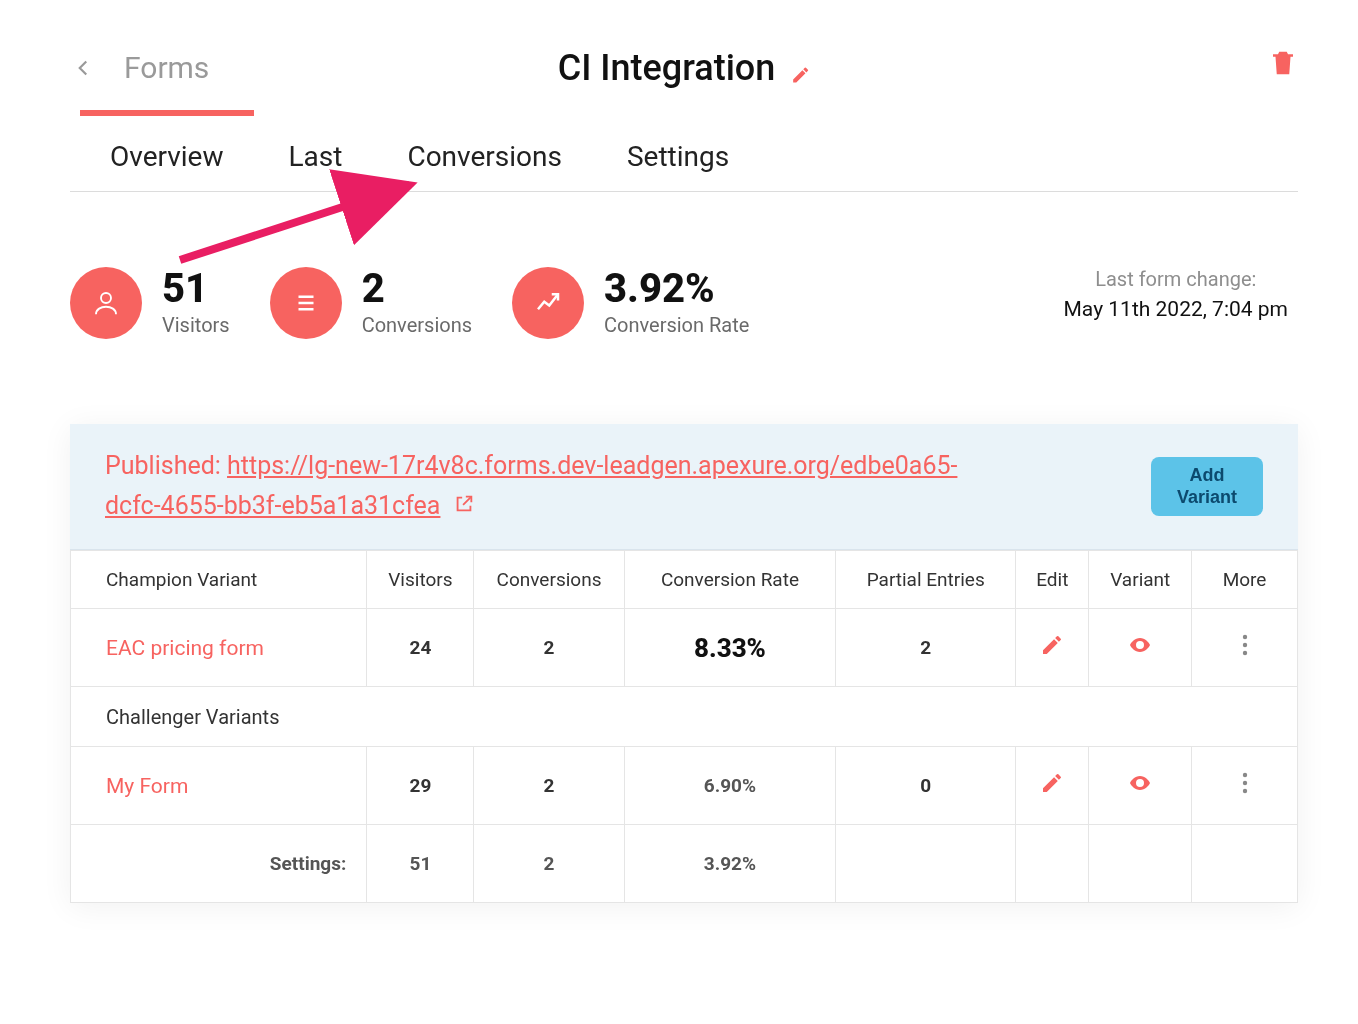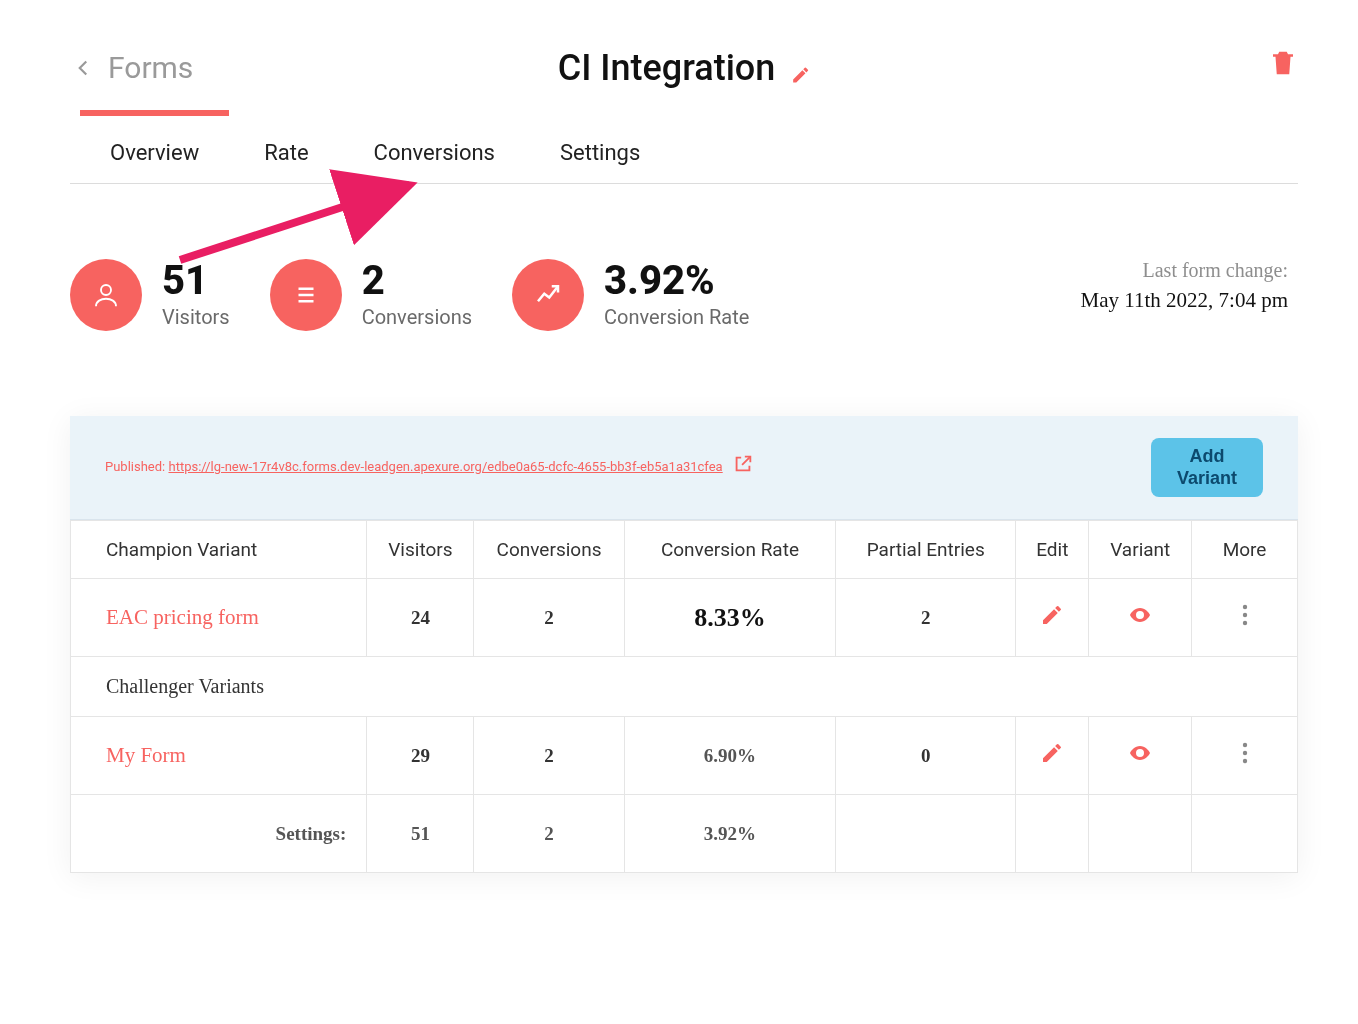"Forms" .back { gap: 12px -> 28px }
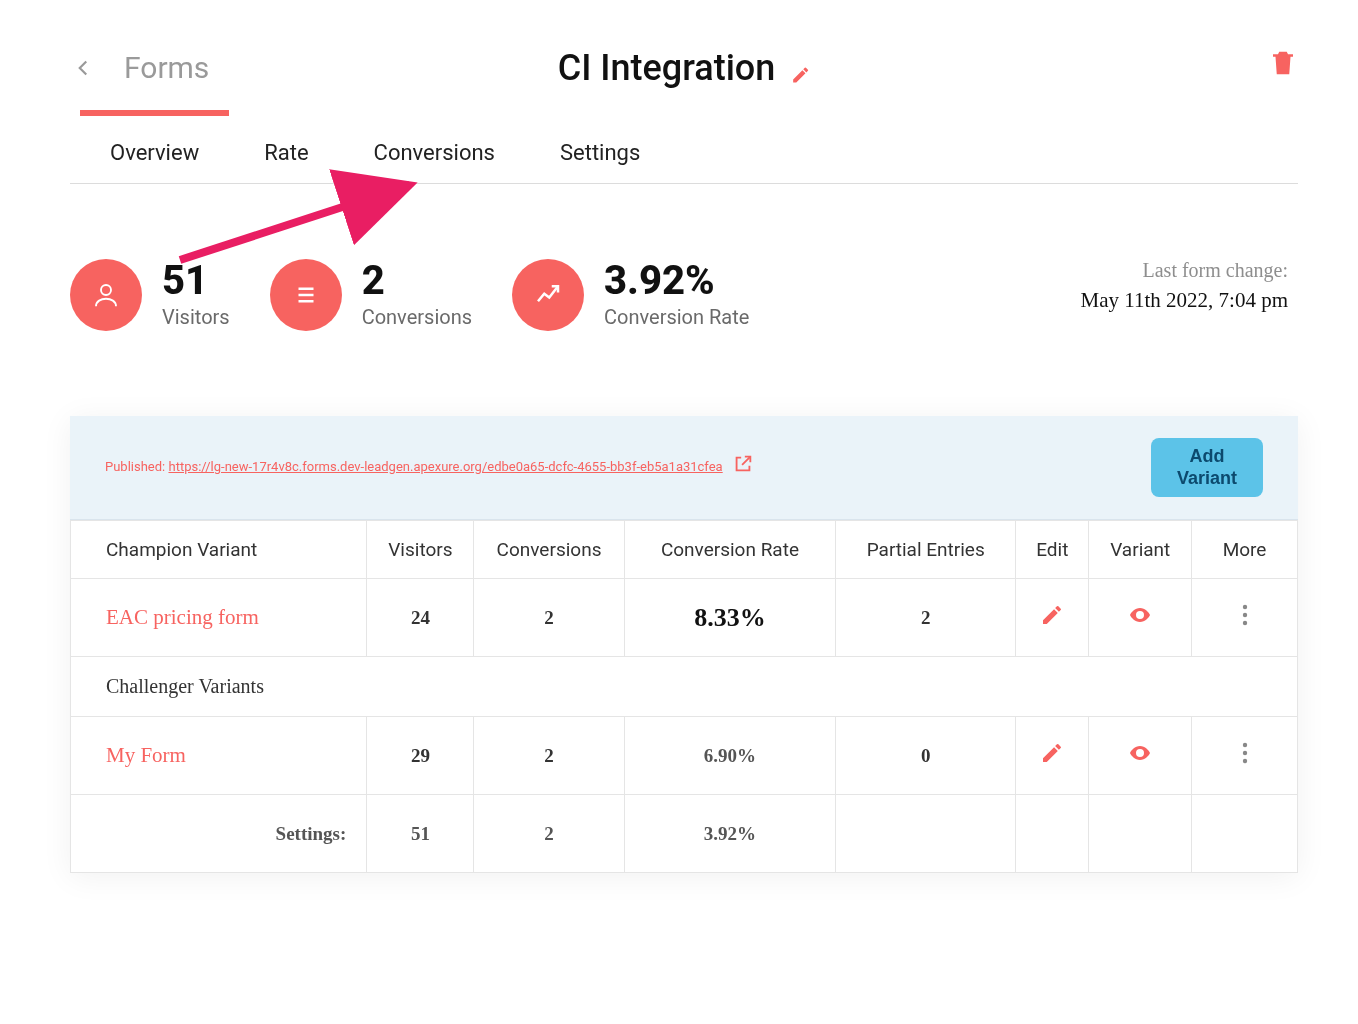"Overview" .tab { font-size: 22px -> 28px }
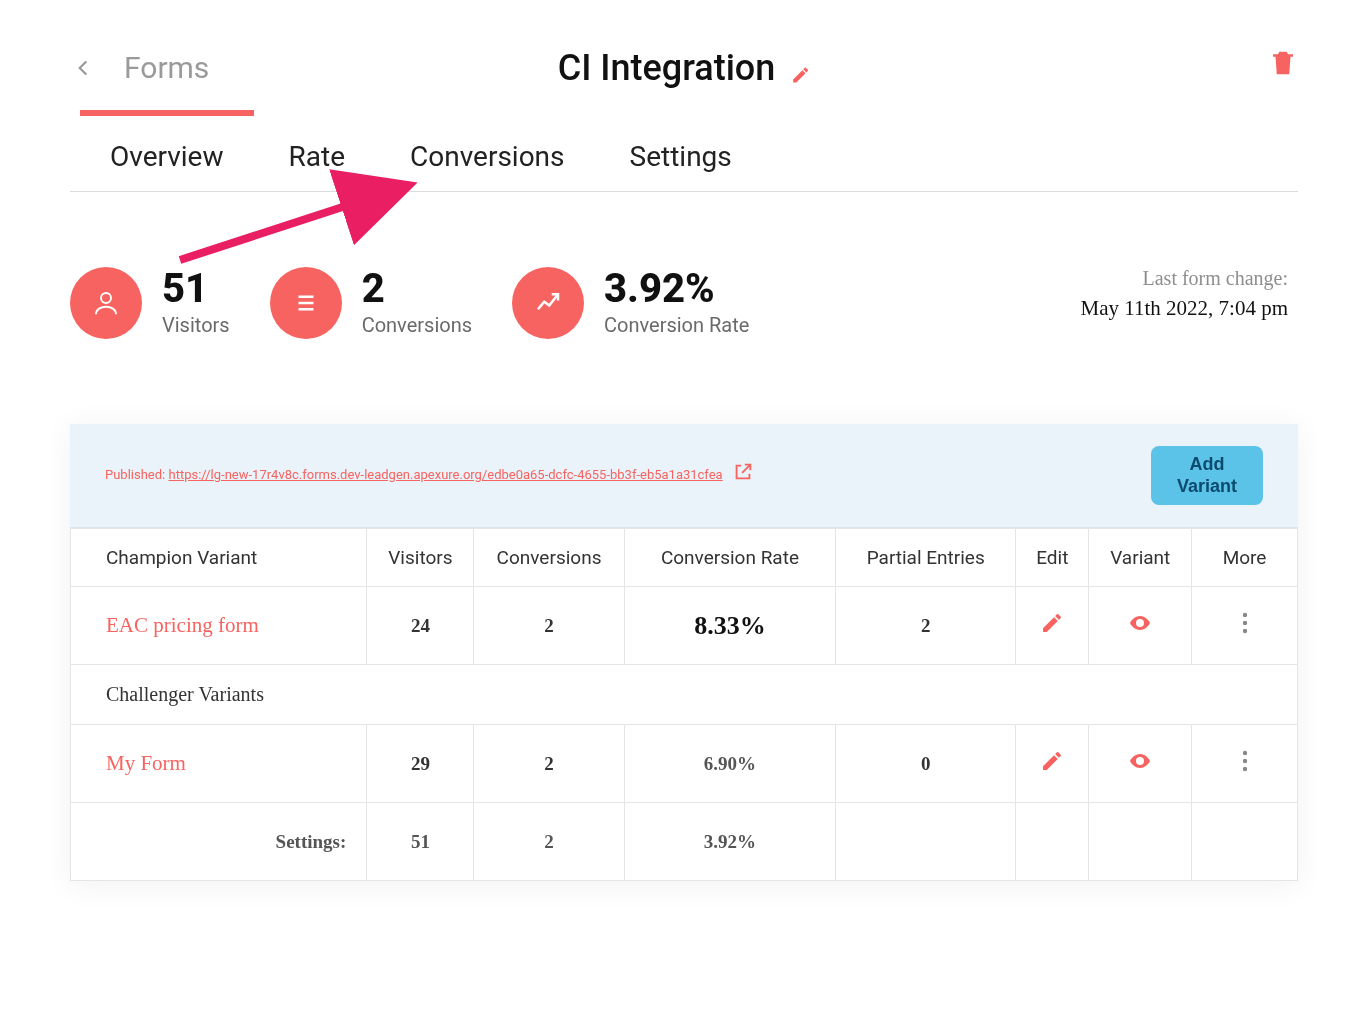"Rate" div.tab { text: Rate -> Last }
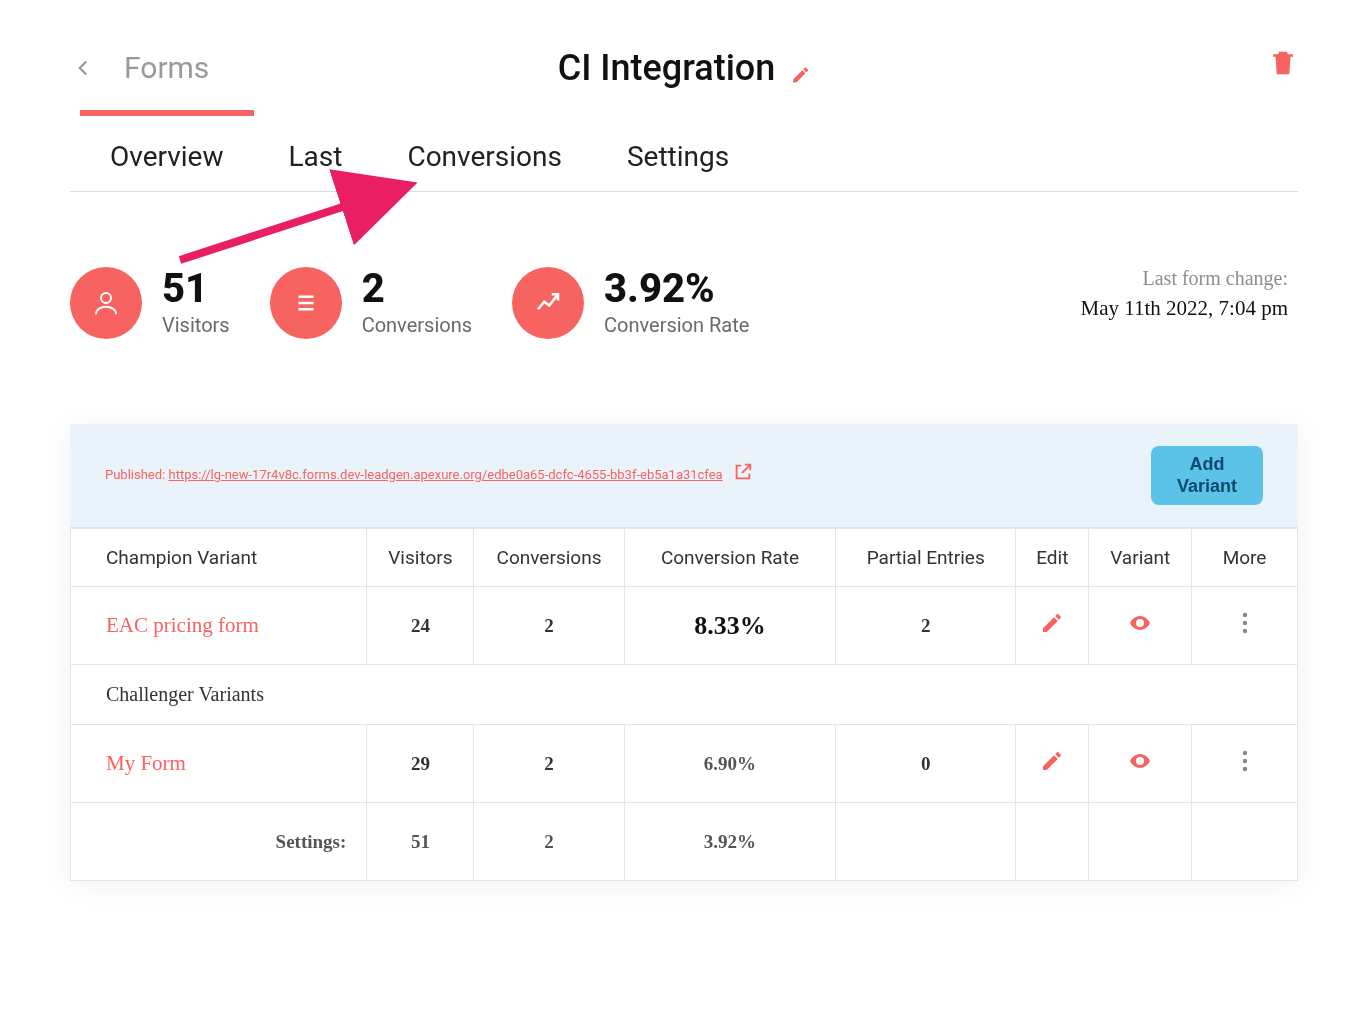"Last form change:" .last-change { font-family: Liberation Serif, serif -> none; text-align: right -> center }
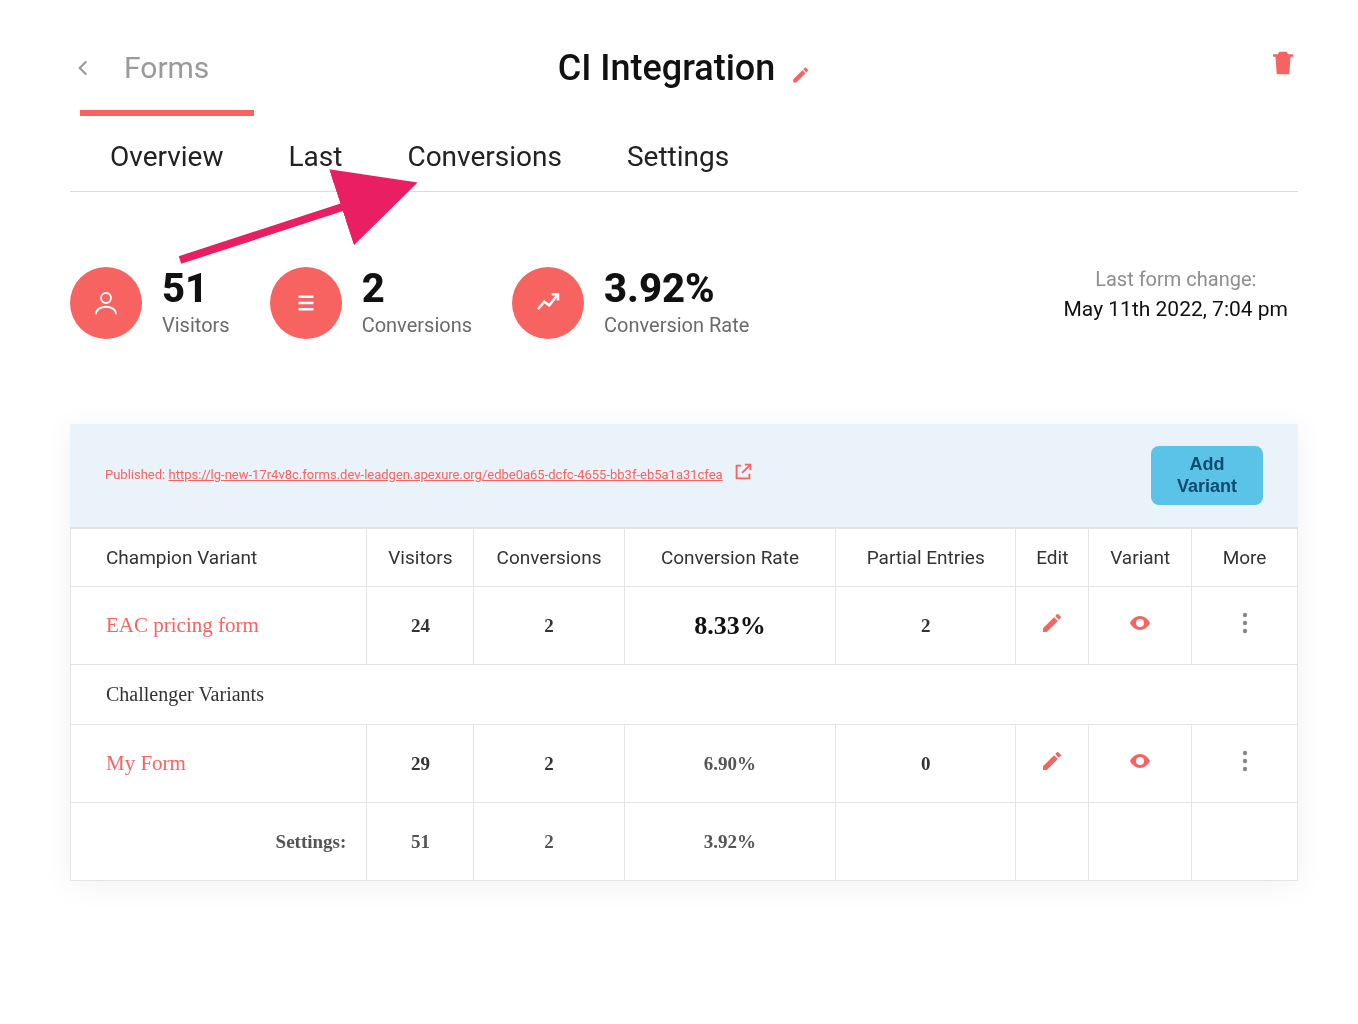"Published:" .pub-text { font-size: 13px -> 25px }
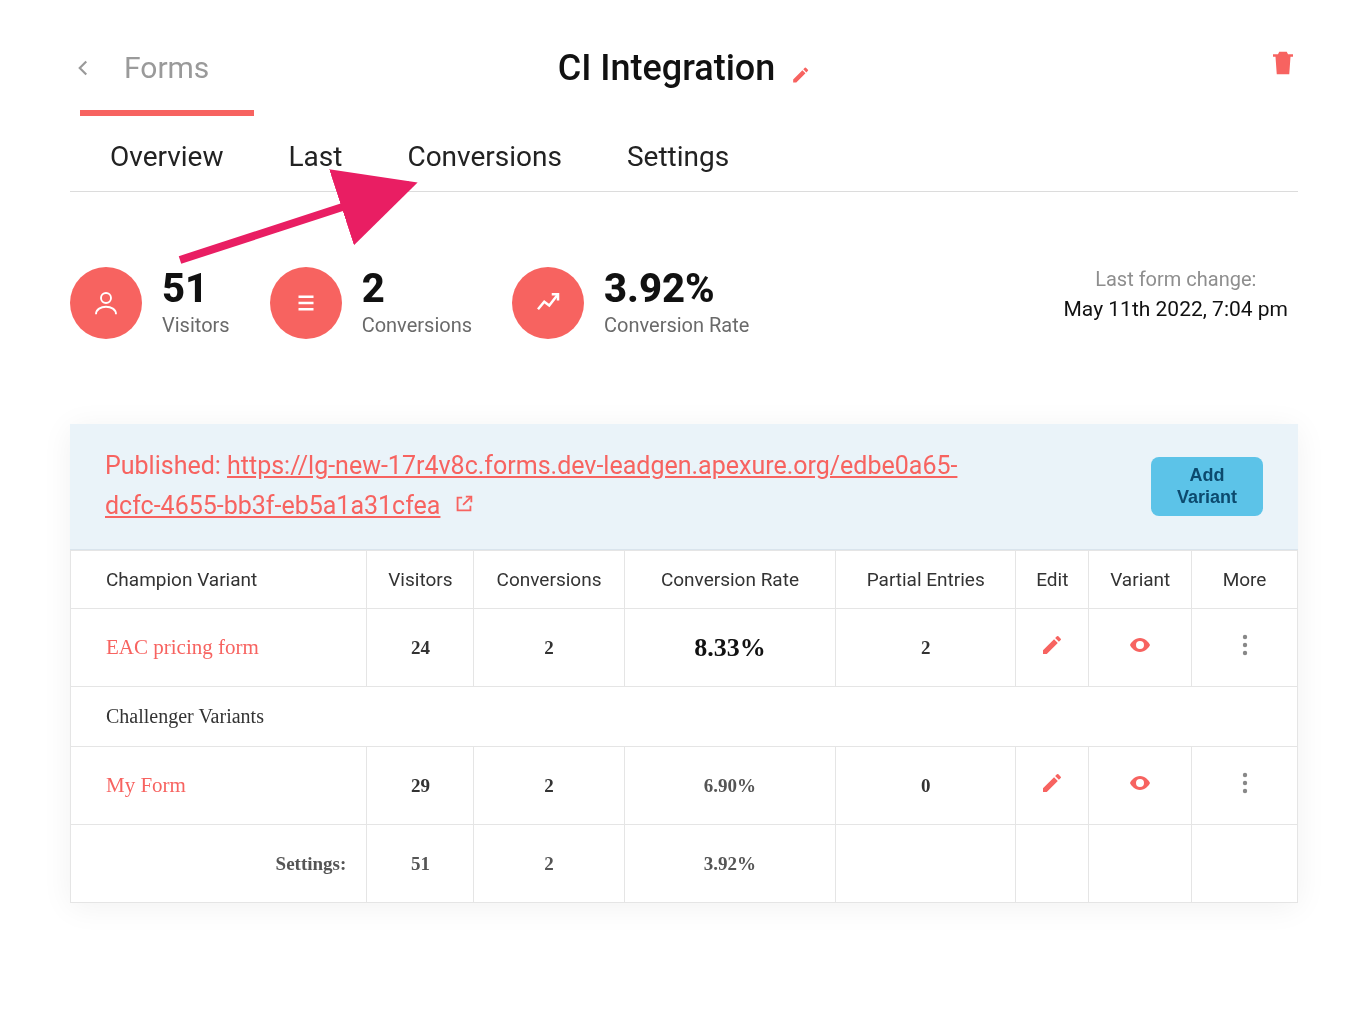"EAC pricing form" td { font-family: Liberation Serif, serif -> none }
